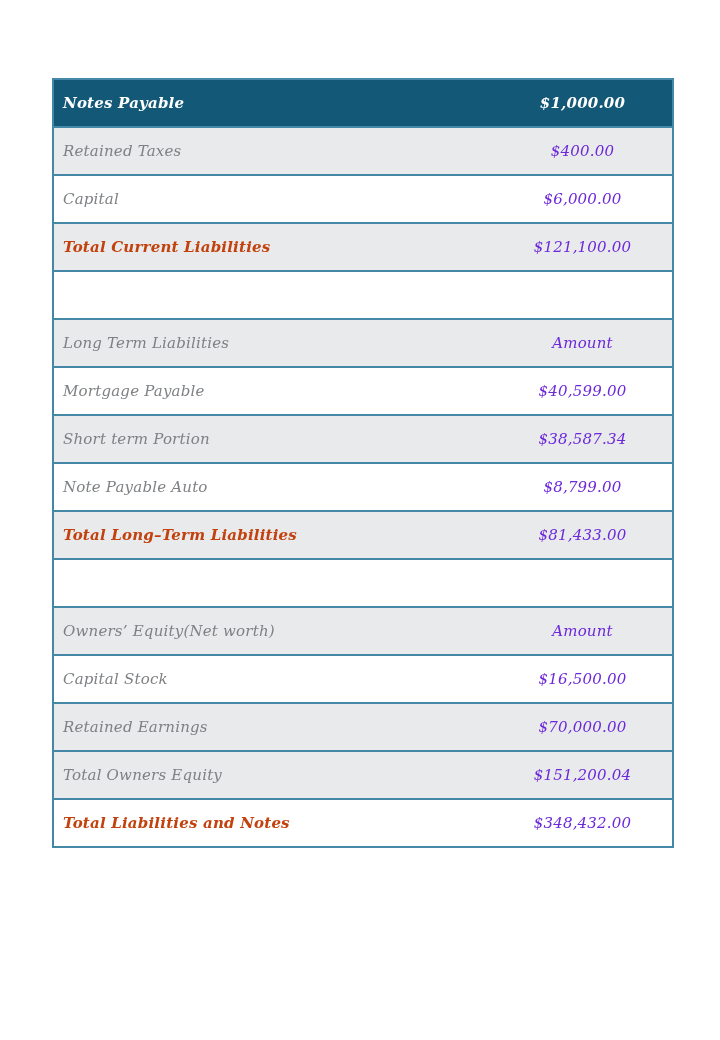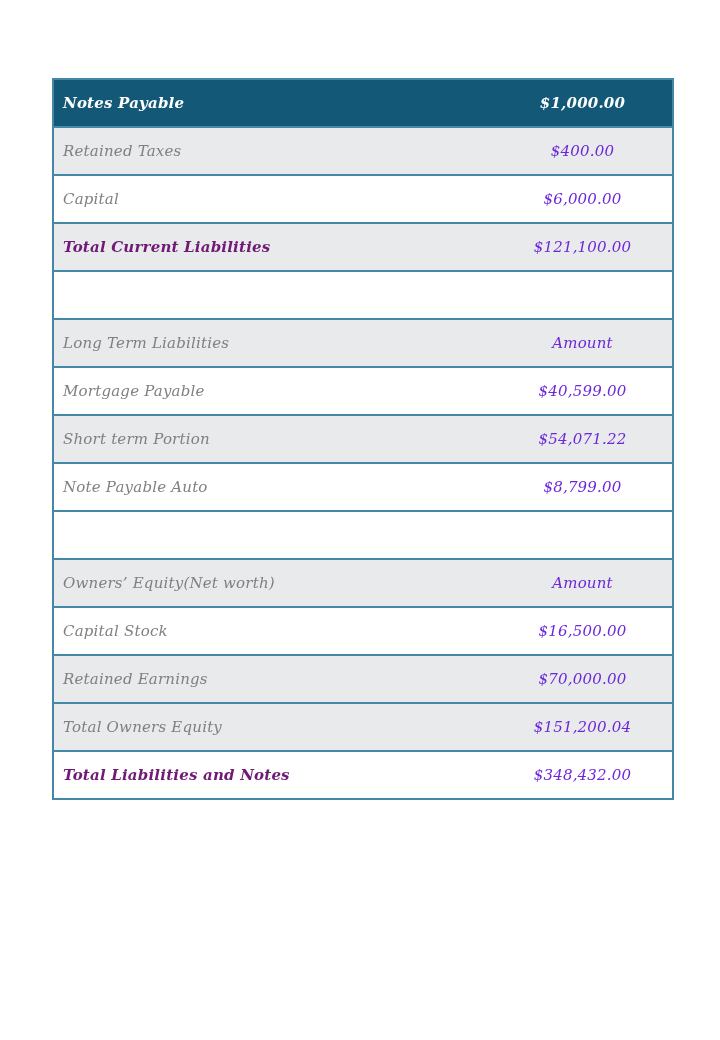"Total Current Liabilities" tr.r-total td.label-cell { color: #701a75 -> #c2410c }
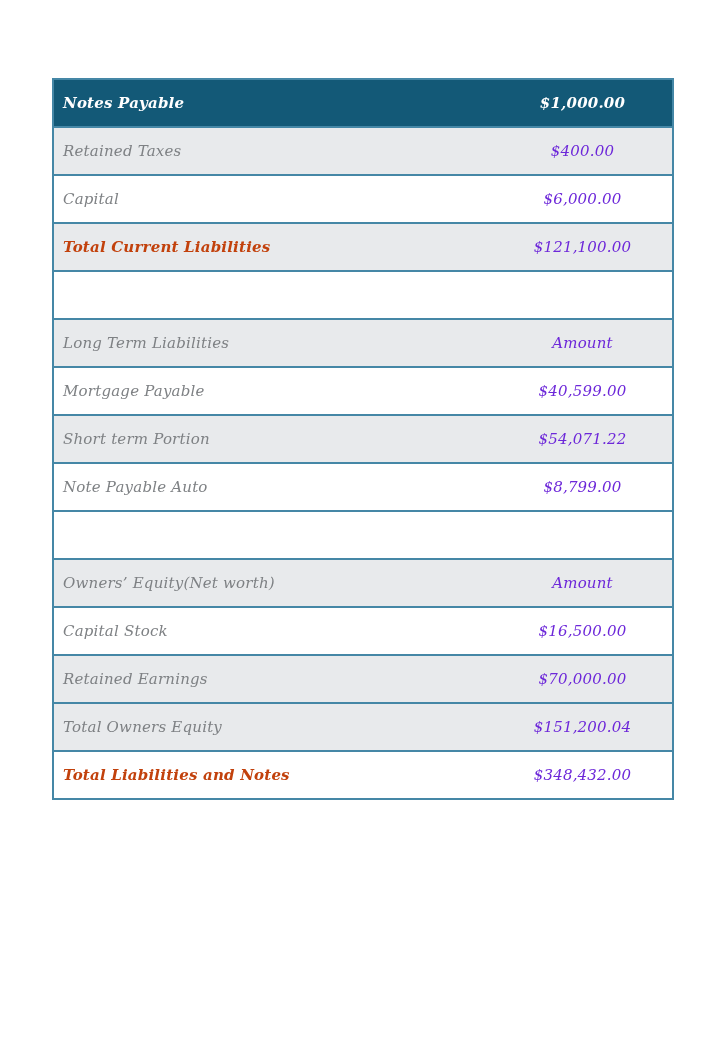"$54,071.22" td.amount-cell { text: $54,071.22 -> $38,587.34 }
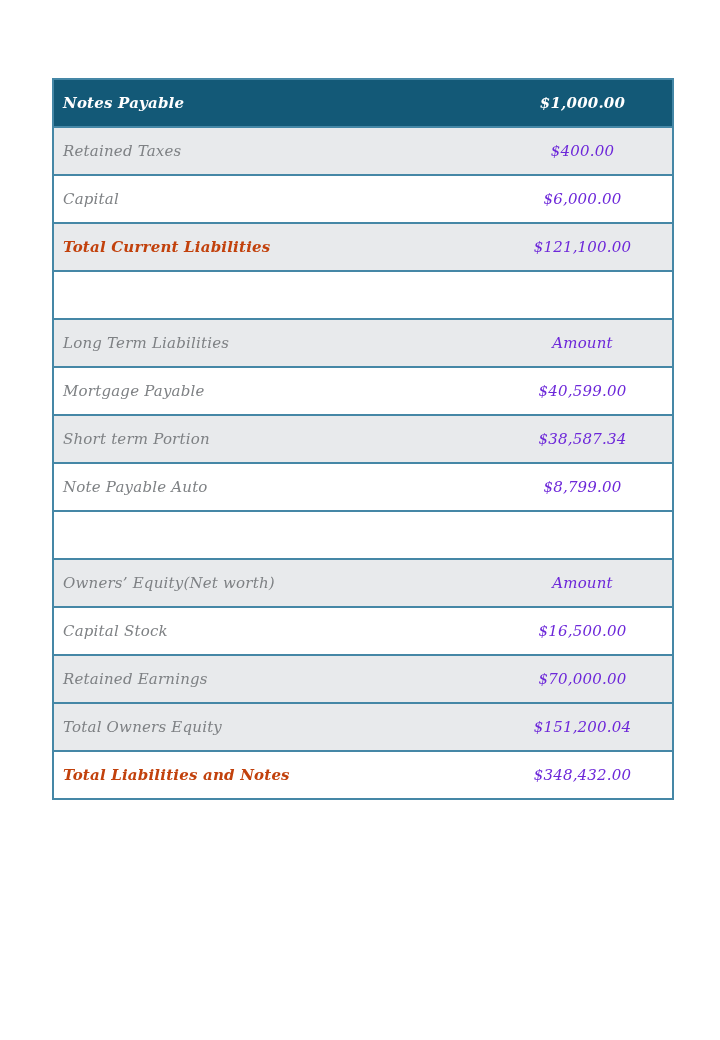"Total Long–Term Liabilities" tr.r-shaded { html: none -> <tr> <td>Total Long–Term Liabilities</td> <td>$81,433.00</td> </tr> }
